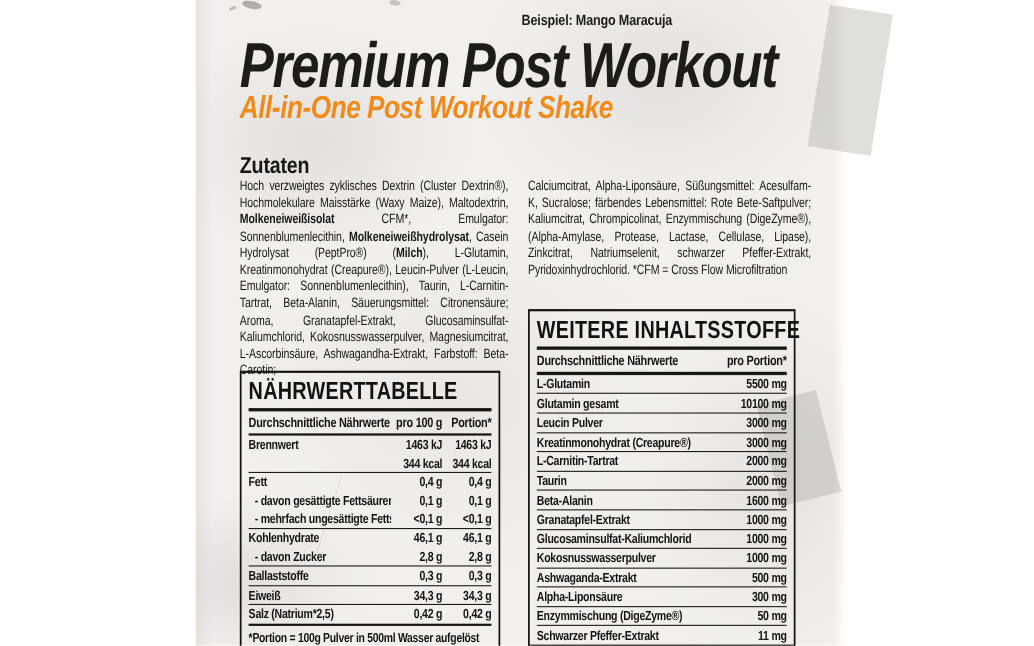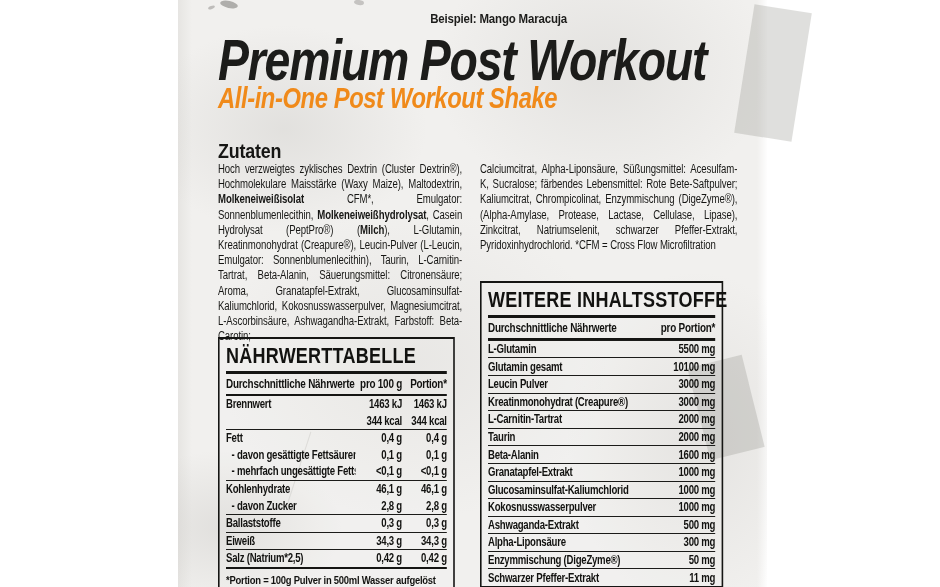"Beispiel: Mango Maracuja" .stage { padding-left: none -> 44px }
